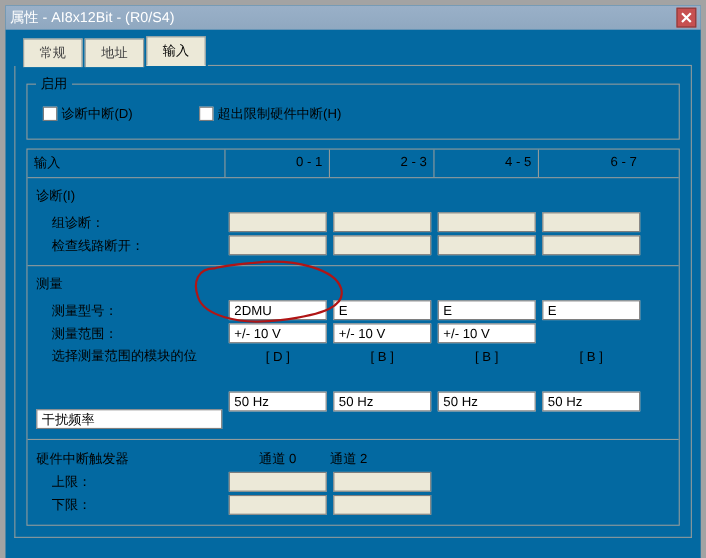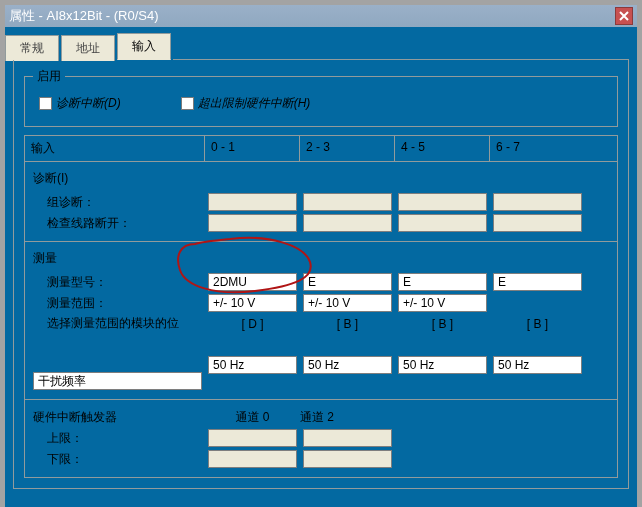"常规" .tabrow { padding: 6px 8px 0 0 -> 6px 8px 0 16px }
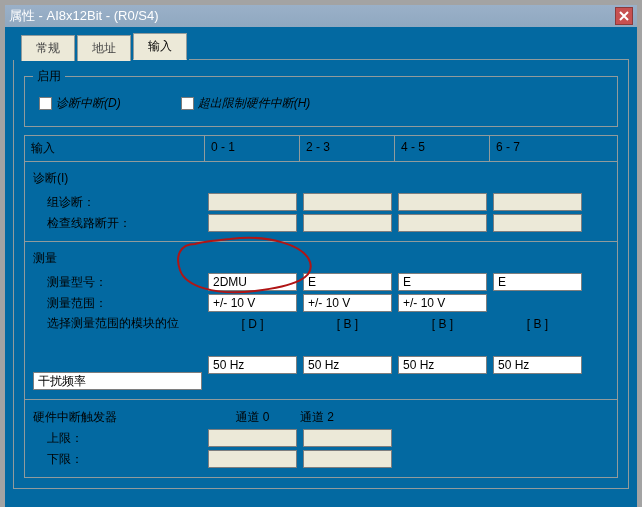"诊断中断(D)" .checkbox-row { font-style: italic -> none }
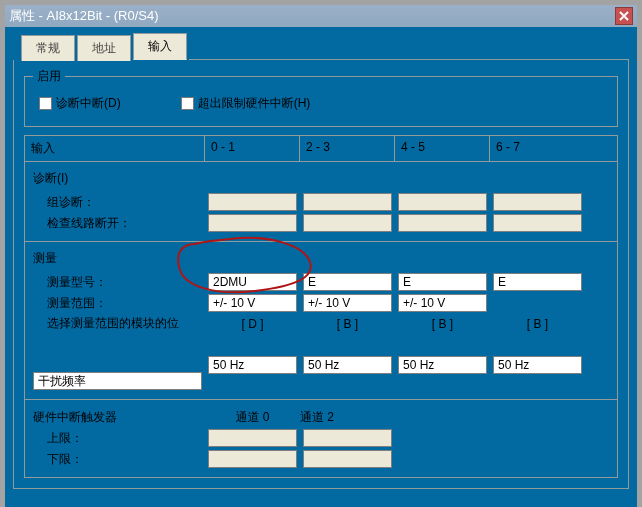"0 - 1" .grid-head > div { text-align: left -> right }
